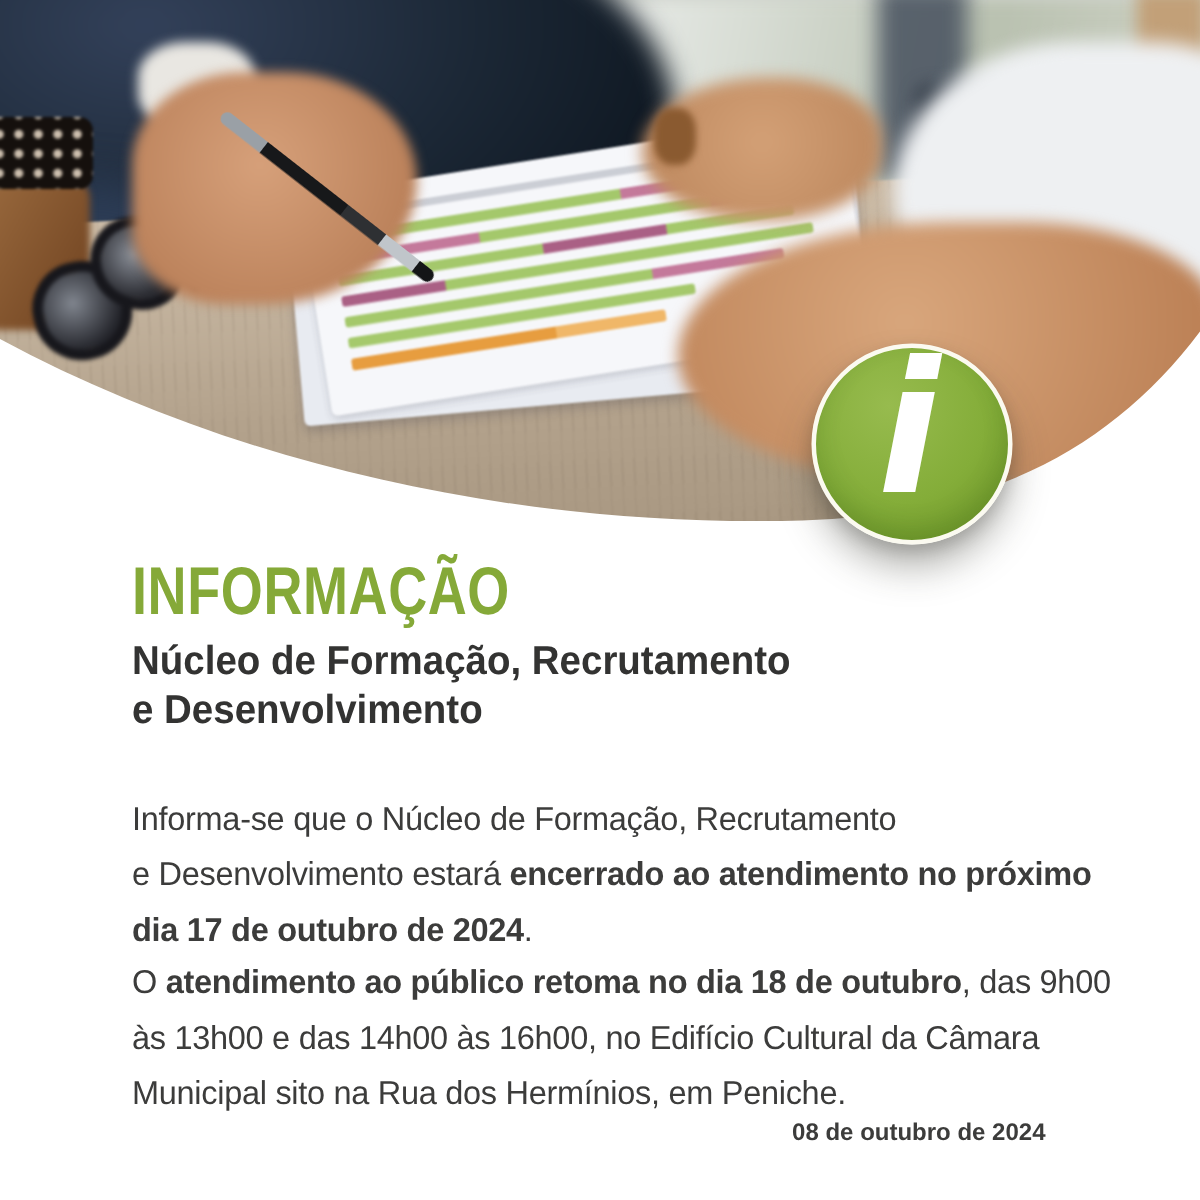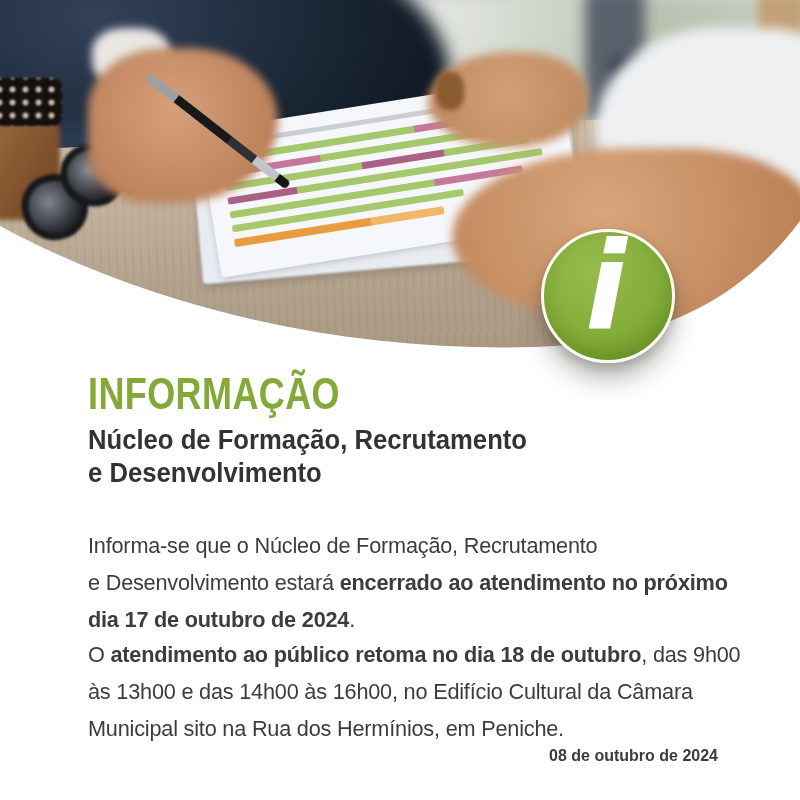"08 de outubro de 2024" .date { right: 82px -> 103px }
